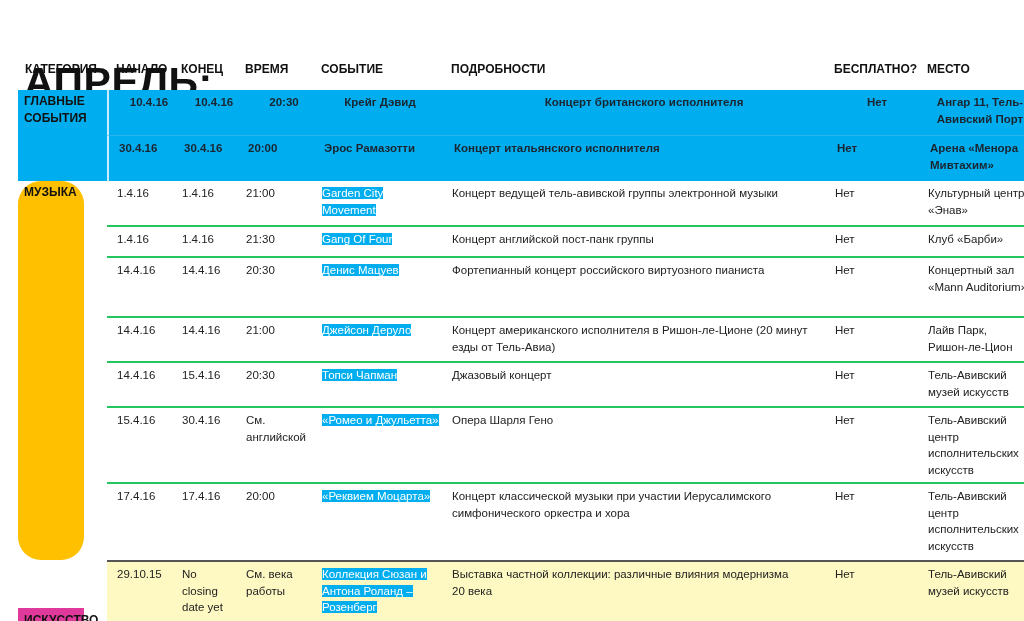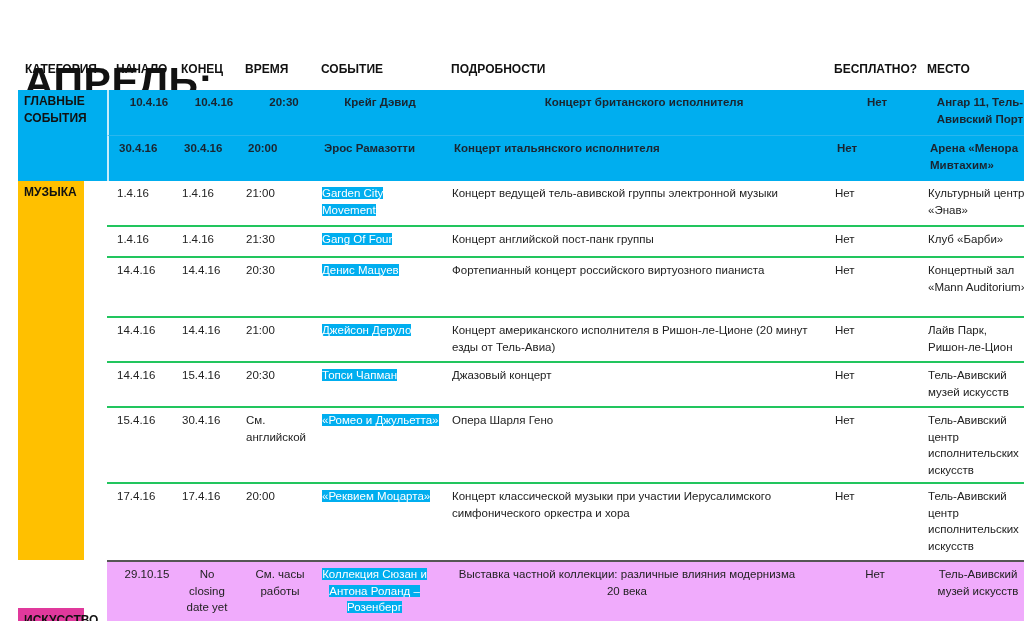"МУЗЫКА" .yellow-cat { border-radius: none -> 23px }
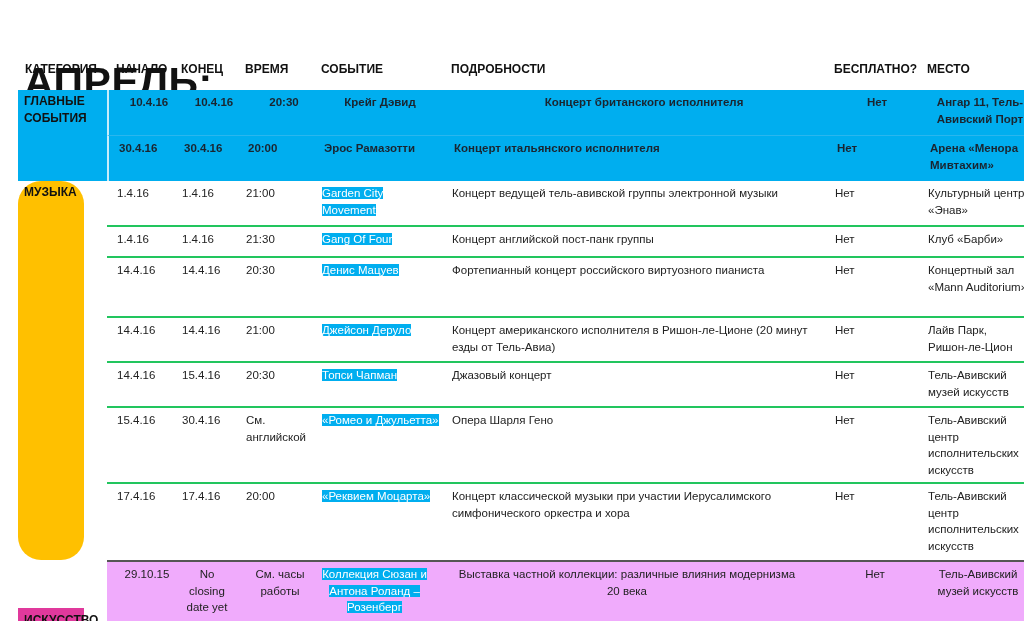"29.10.15" .art .row { background: #f0abfc -> #fef9c3; text-align: center -> none }
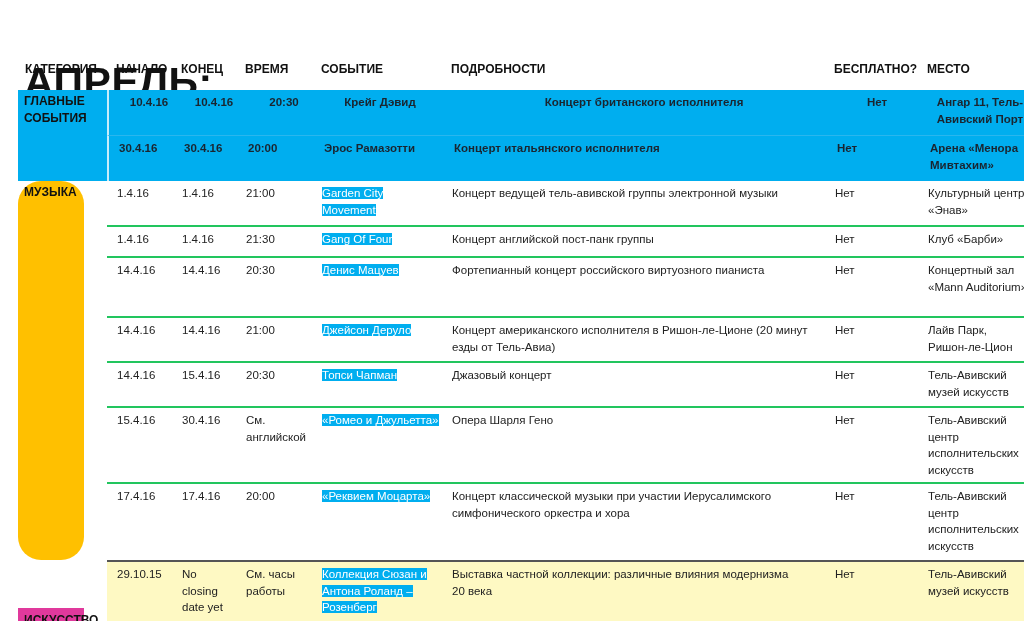"См. часы работы" div.cell { text: часы -> века }
